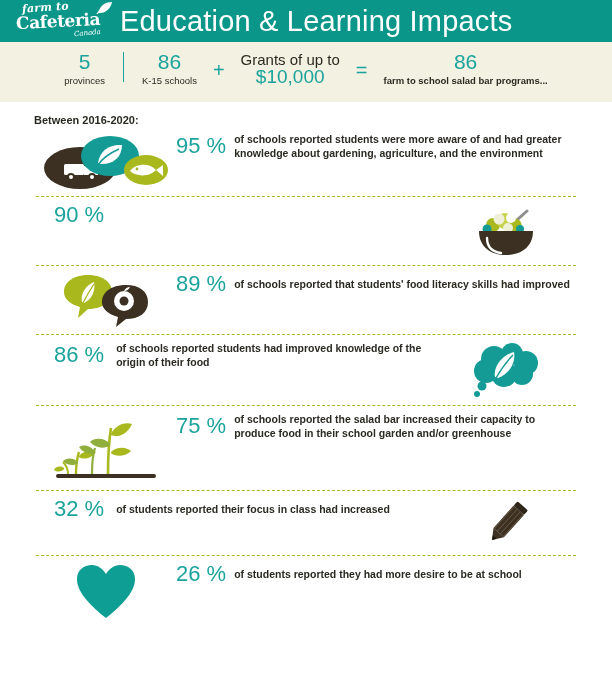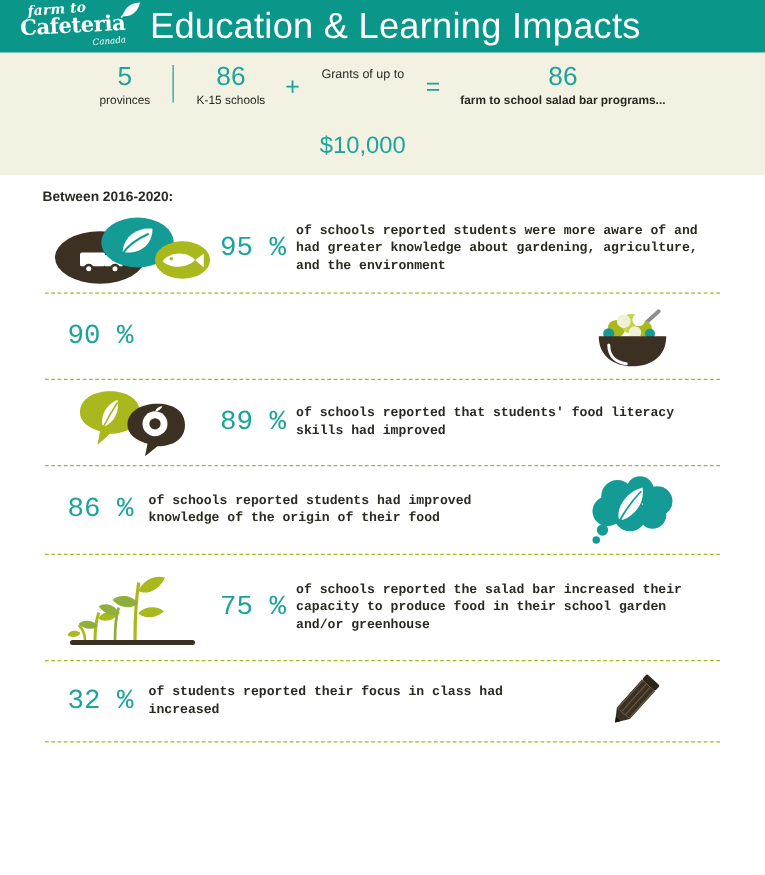"Grants of up to" .eq-label.small-top { font-size: 10px -> 15px }
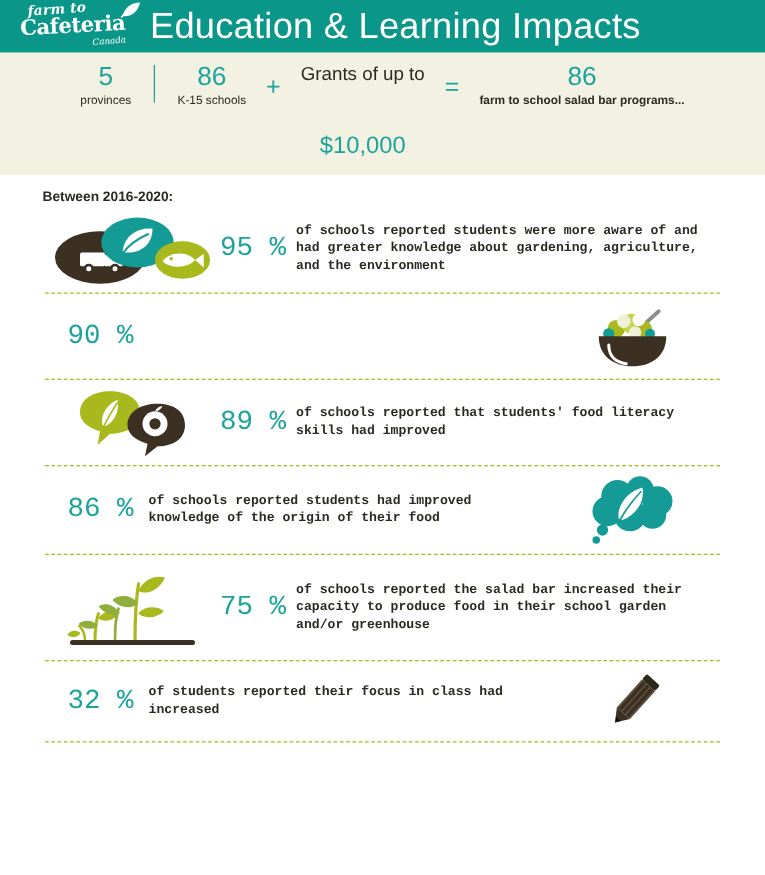"$10,000" .eq-money { margin-top: 40px -> none }
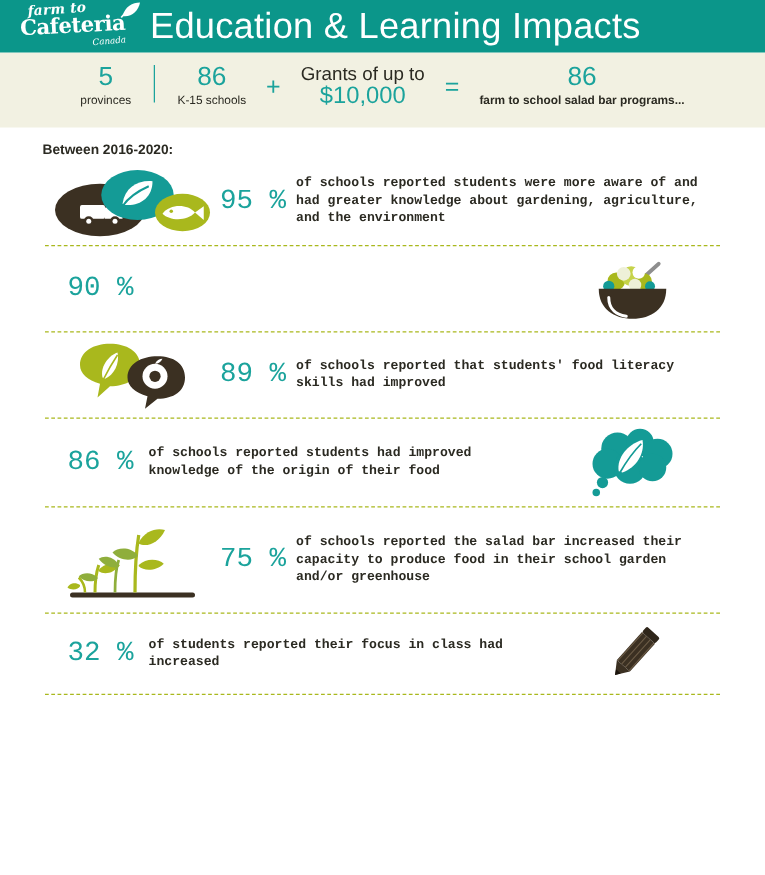"95 %" .row { align-items: center -> flex-start; font-family: Liberation Mono, monospace -> none }
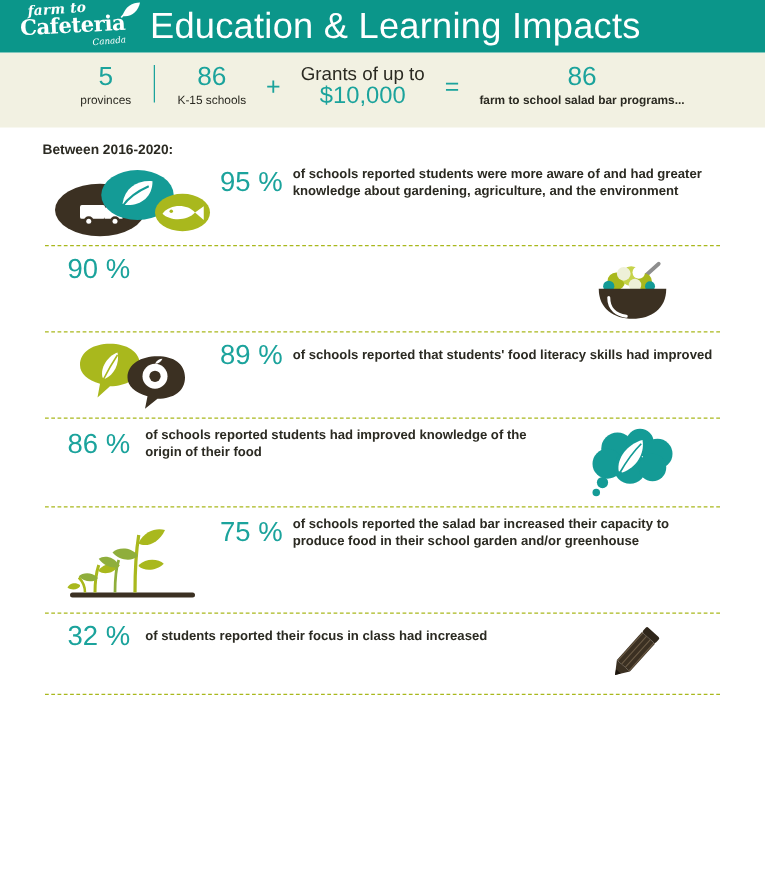"26 %" div.row { html: none -> <div> <div> <svg> <path></path> </svg> </div> <div> <div>26 %</div> <div>of students reported they had more desire to be at school</div> </div> </div> }
